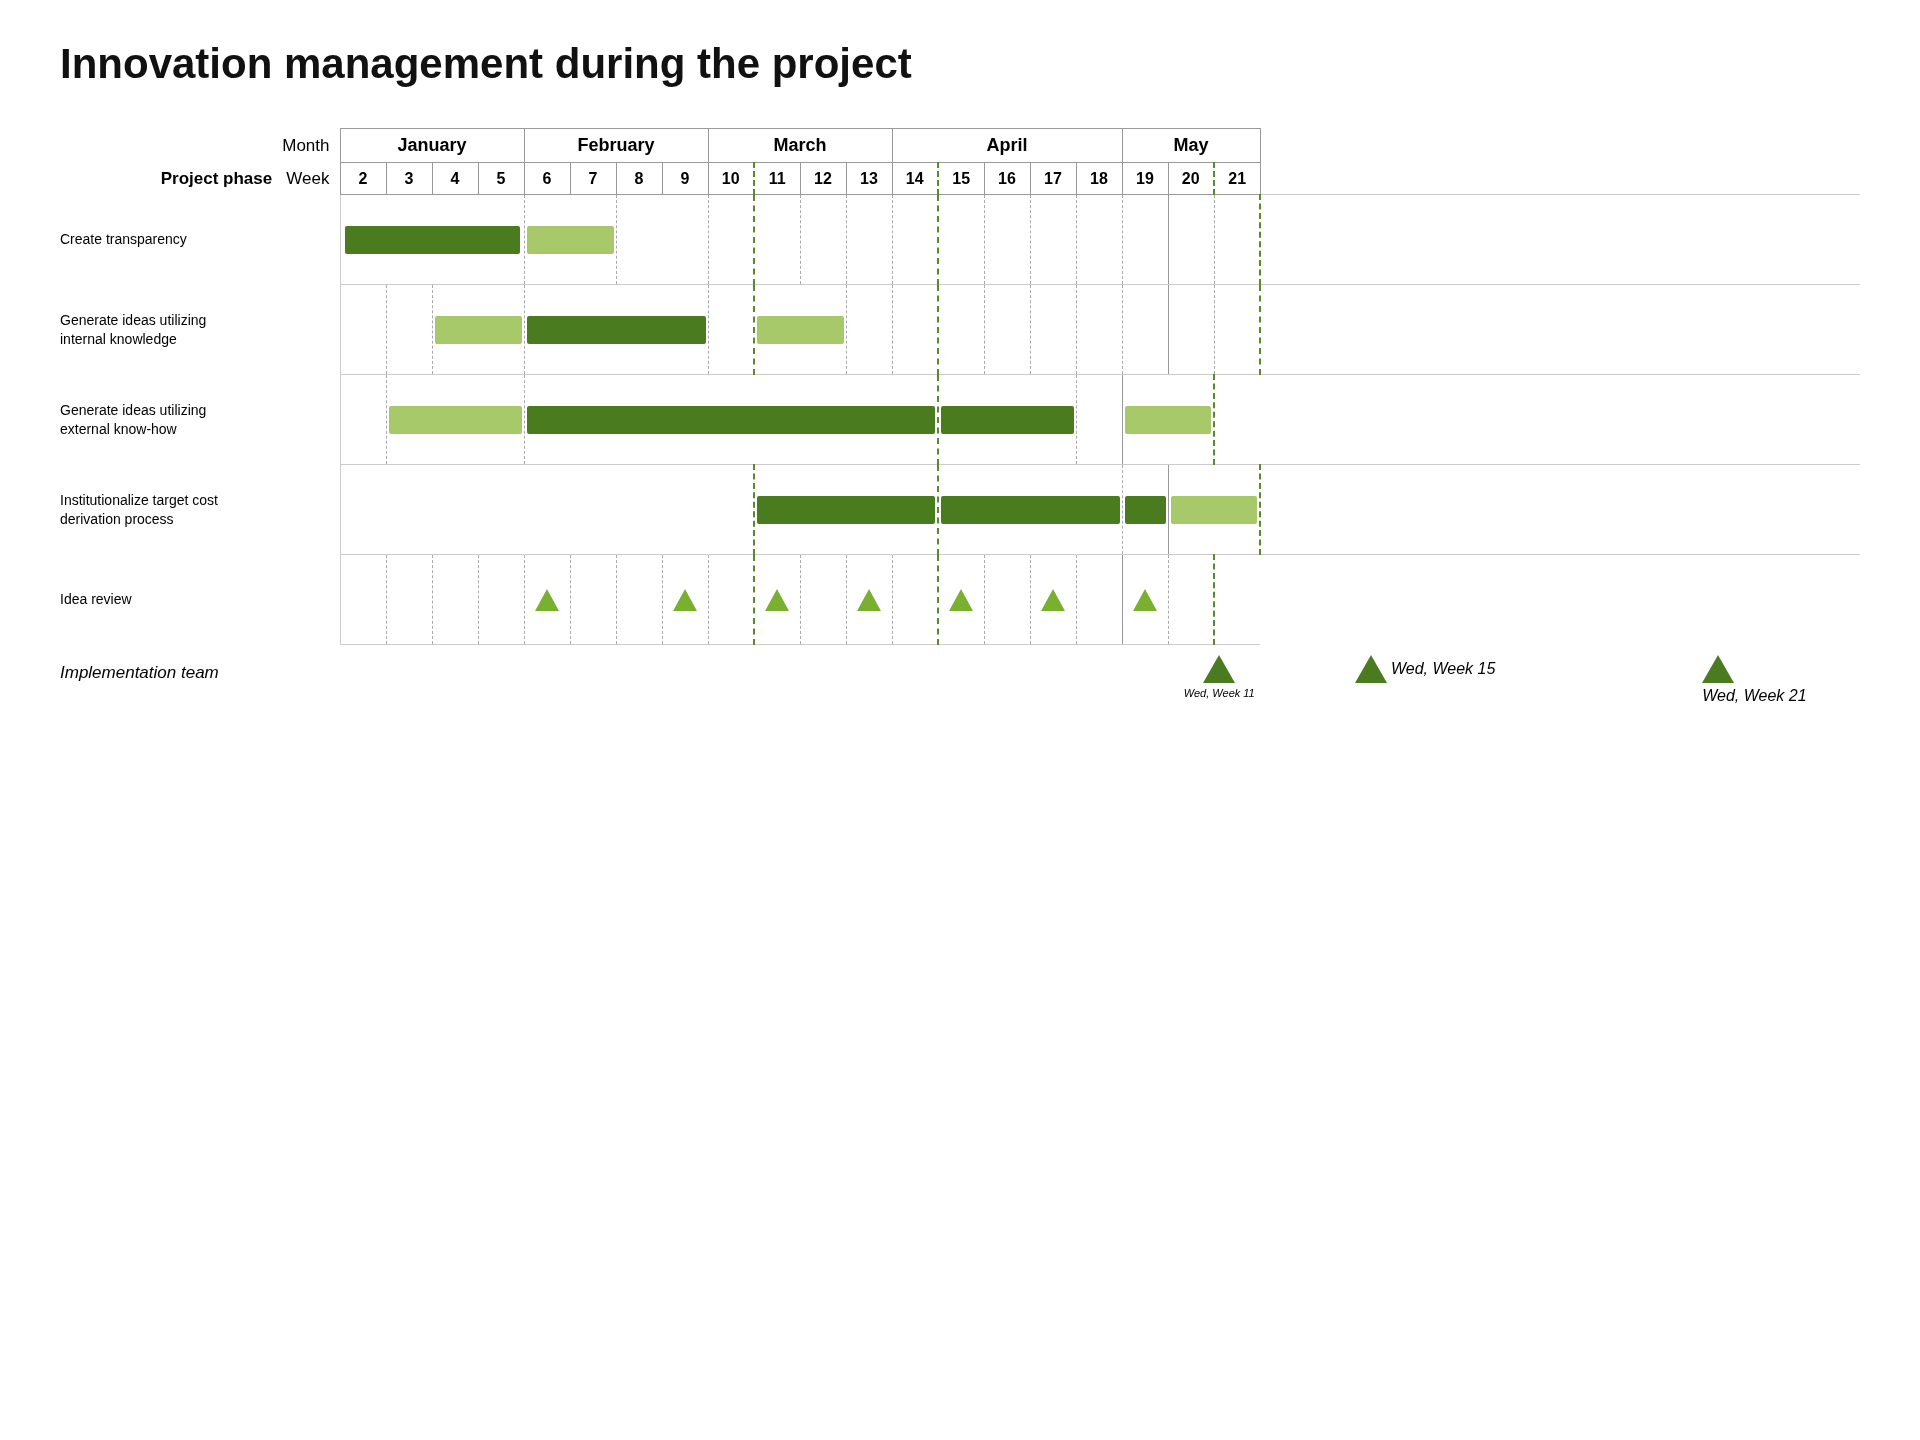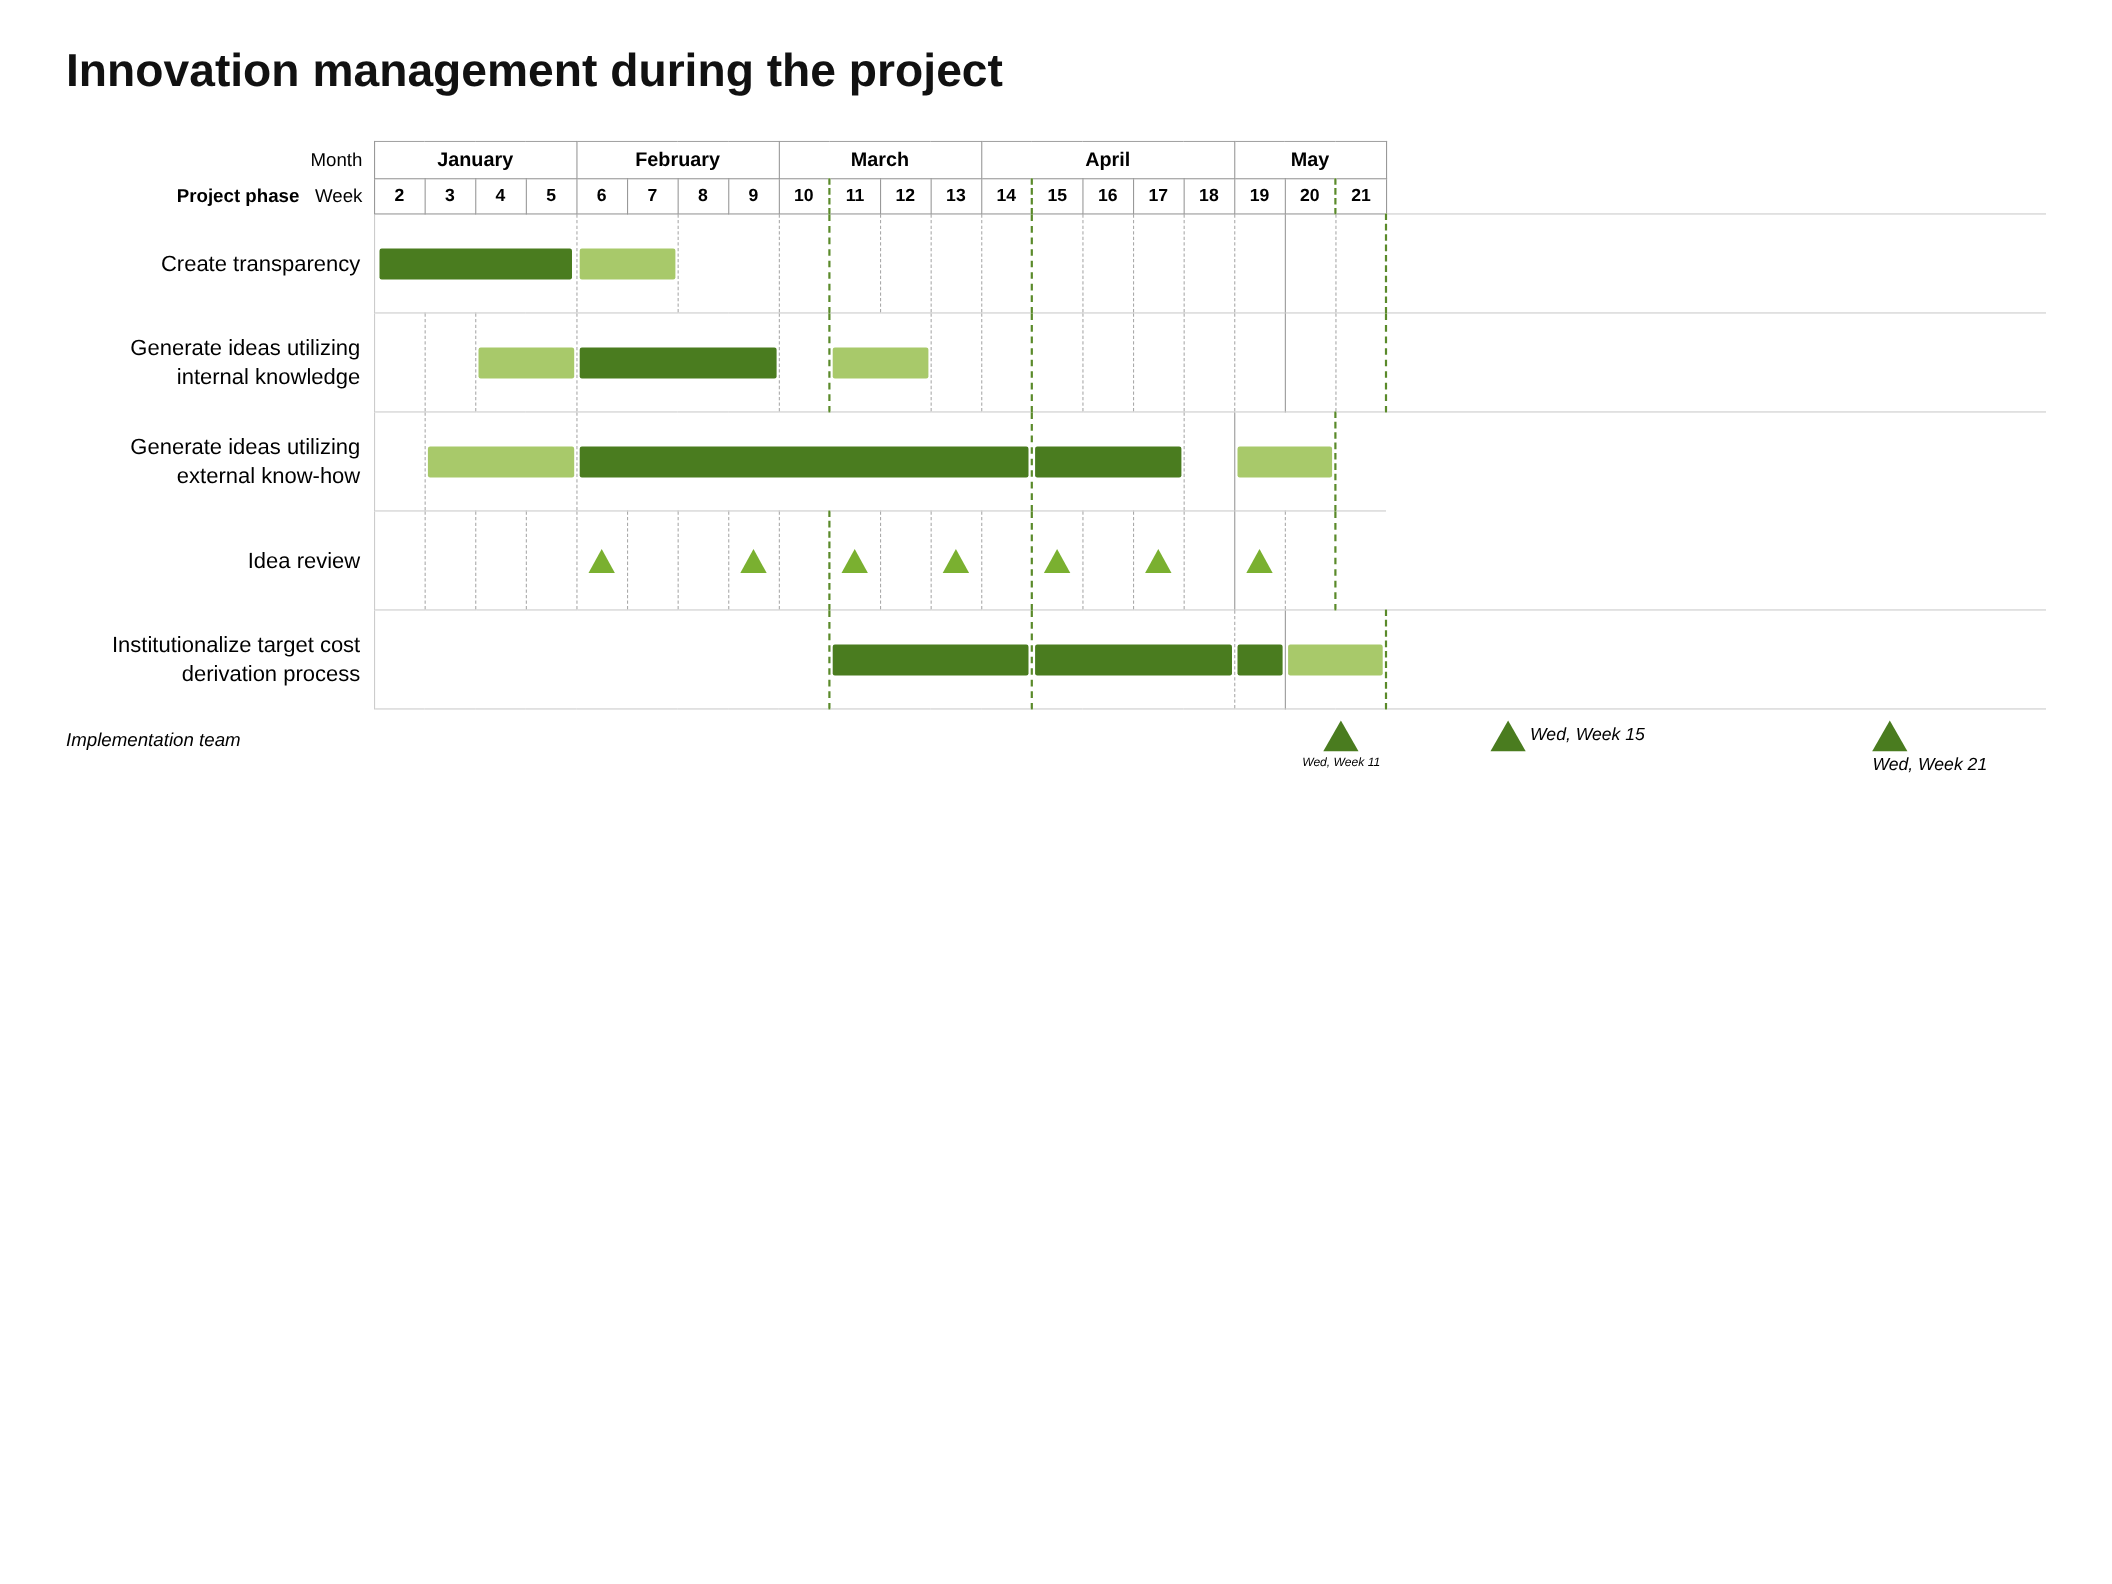"Create transparency" .gantt-body-row td.task-label-cell { font-size: 20px -> 14px; text-align: right -> left }
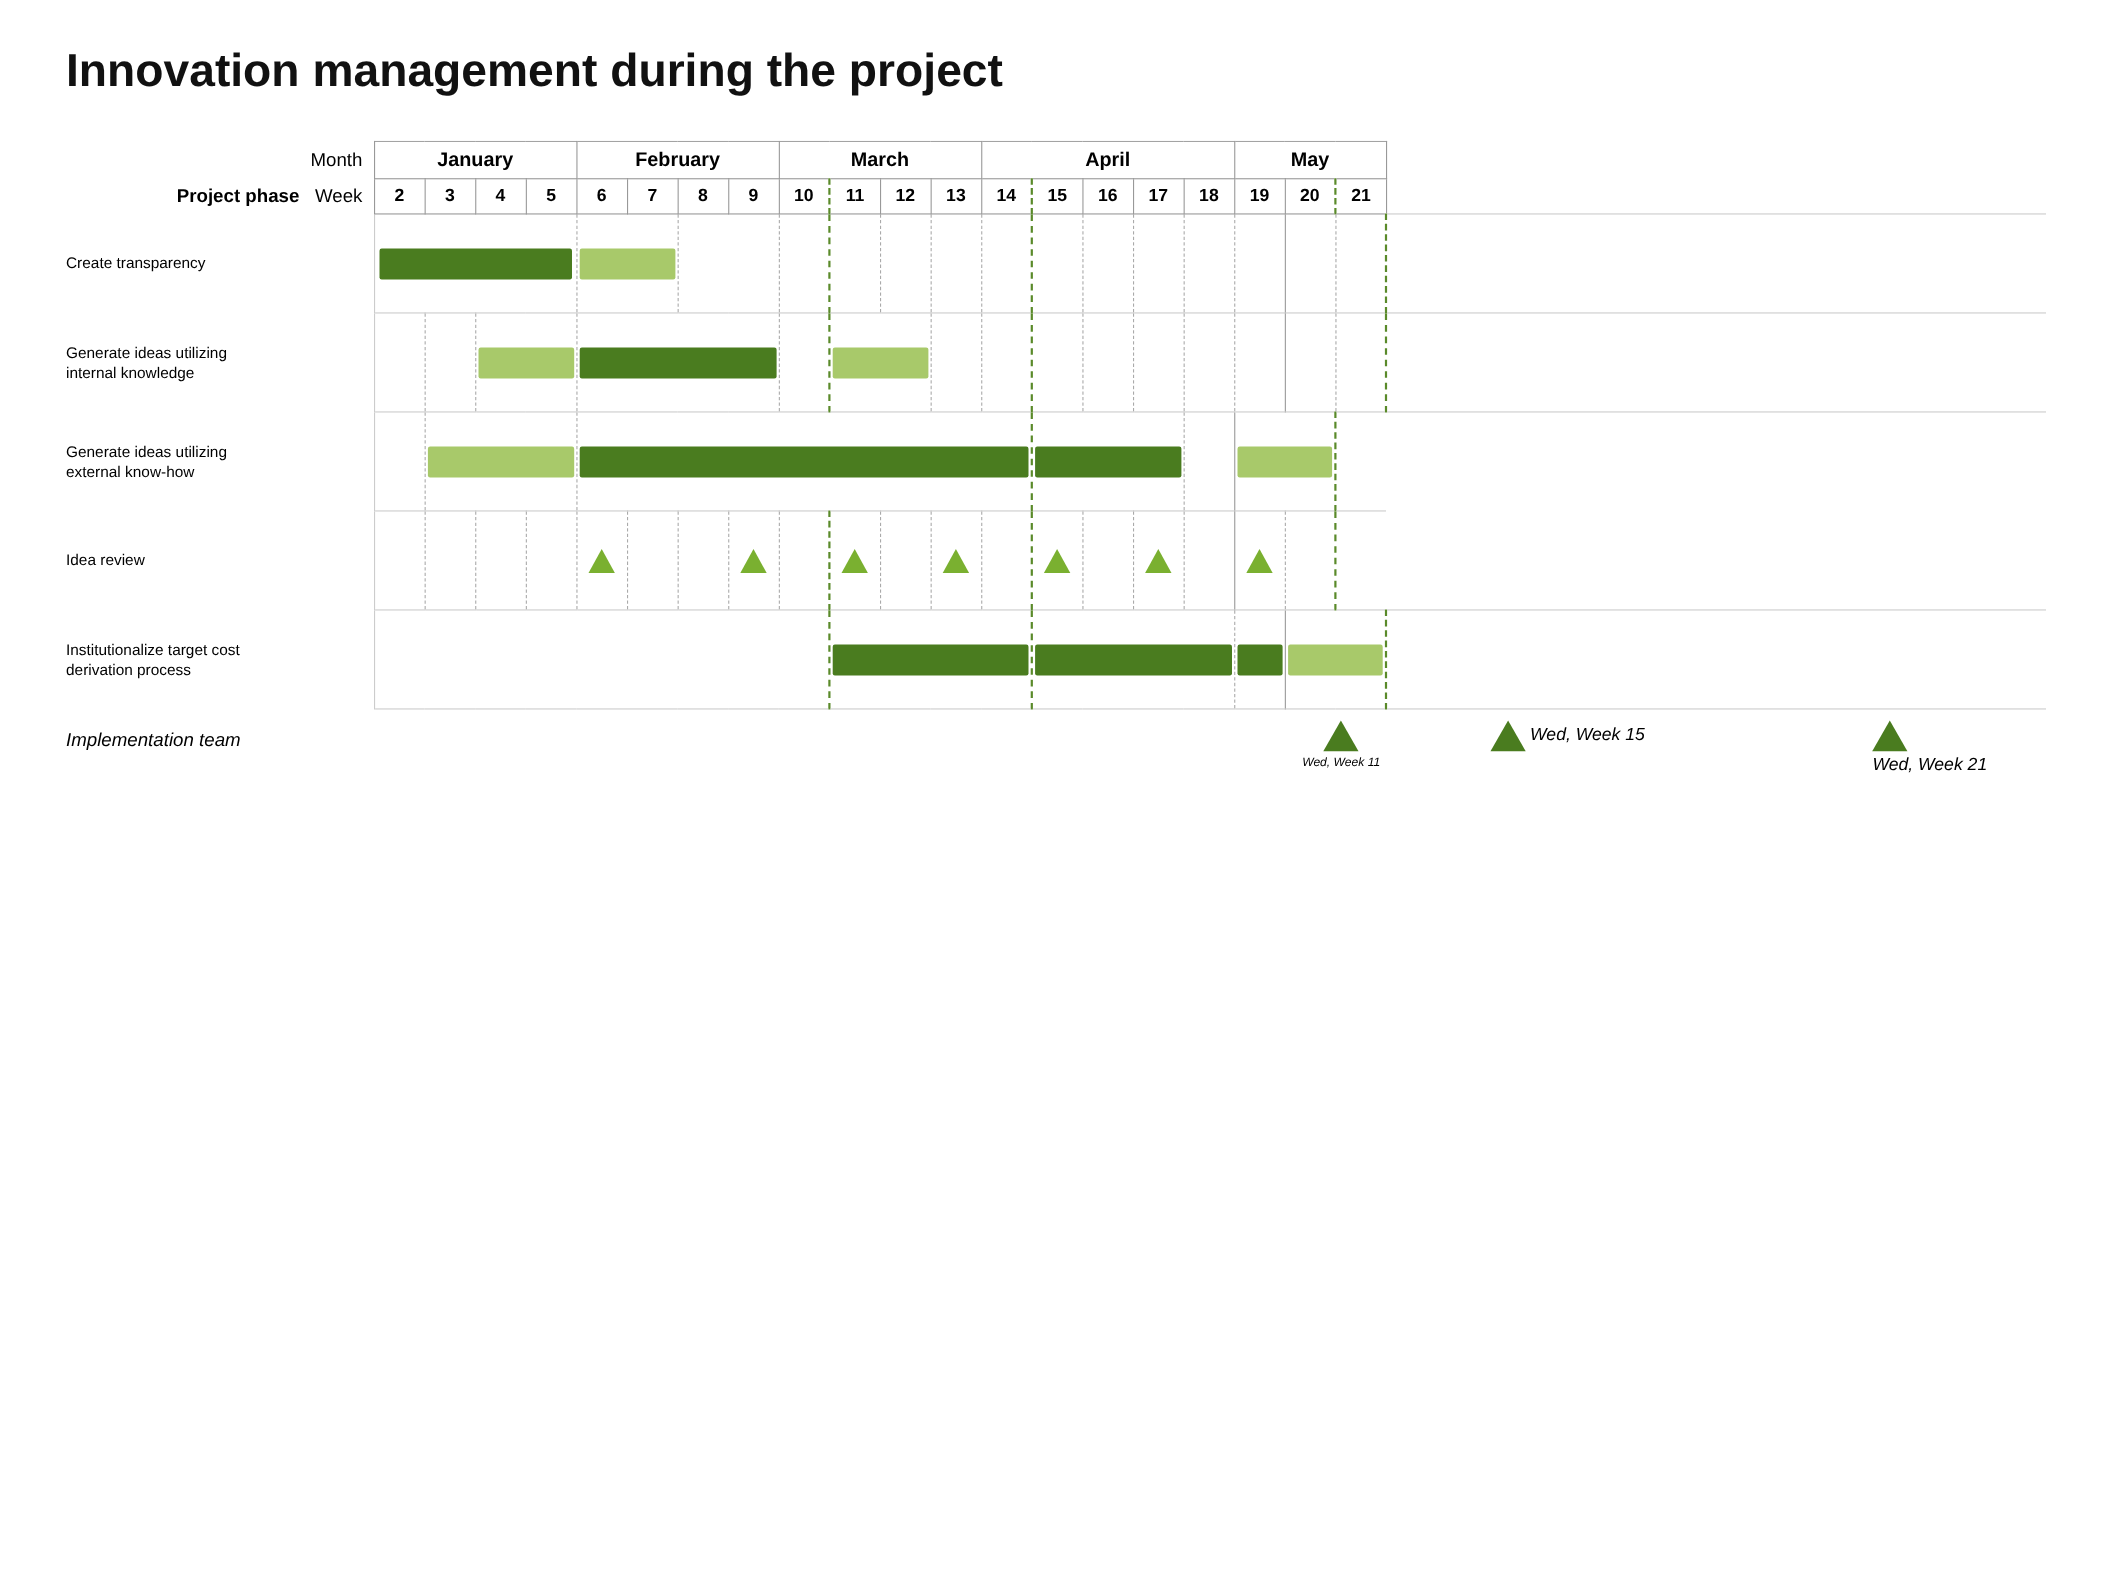"Idea review" tr.gantt-body-row { order: before "Institutionalize target cost" -> after "Institutionalize target cost" }
